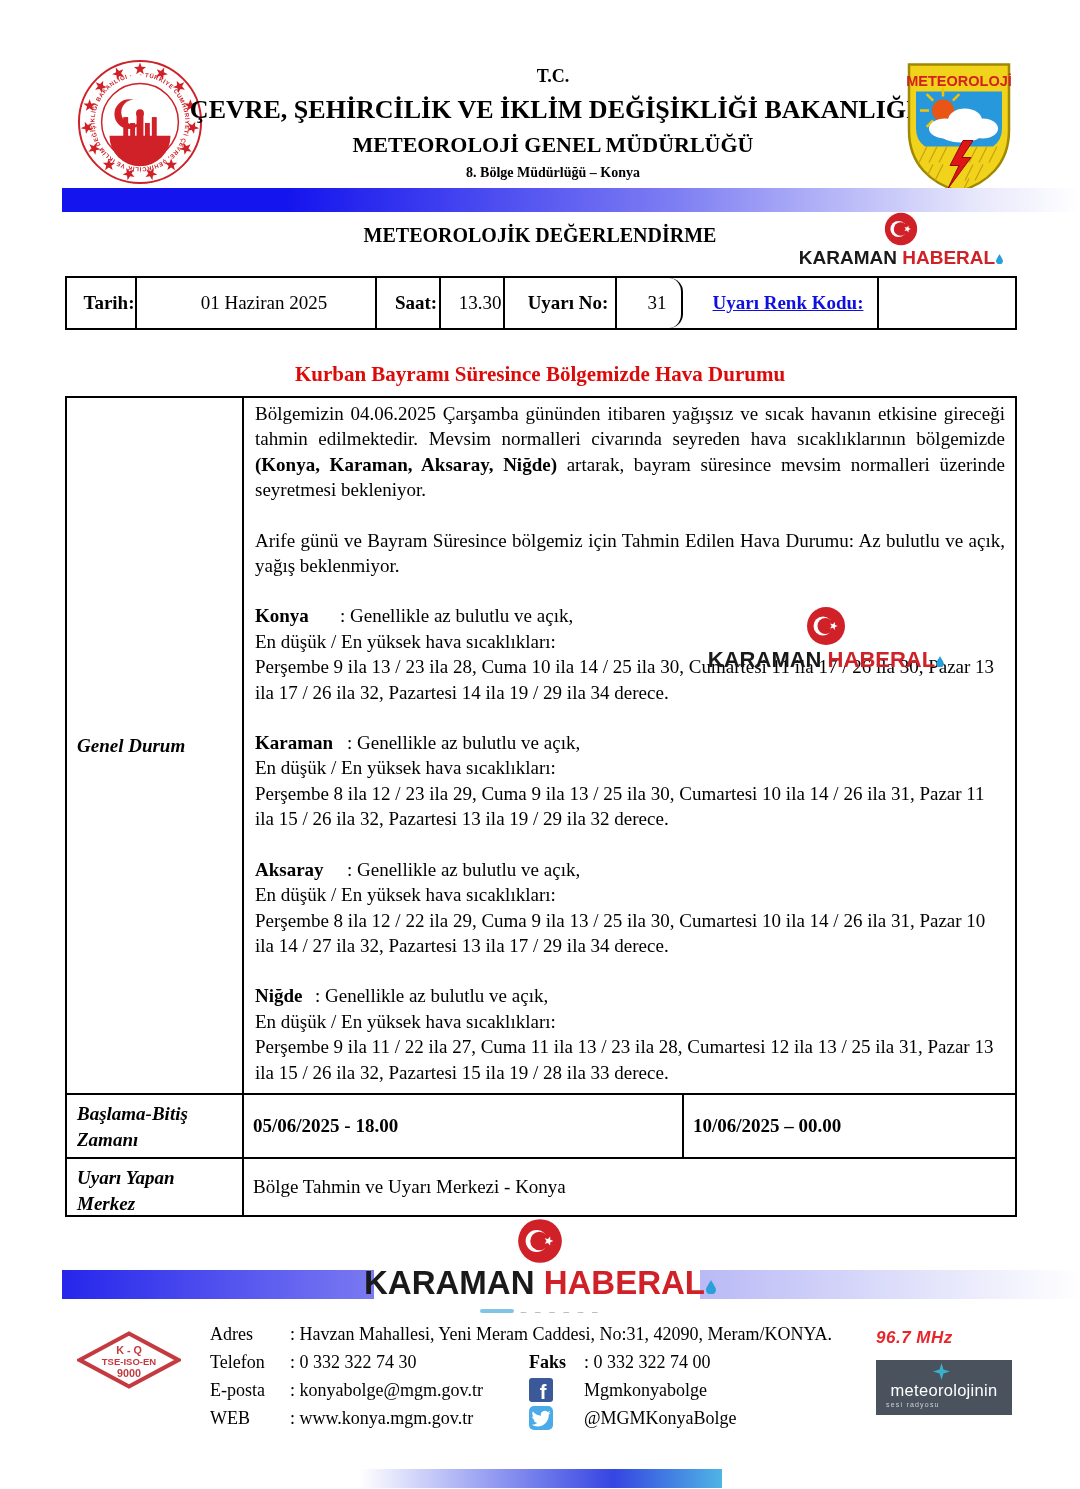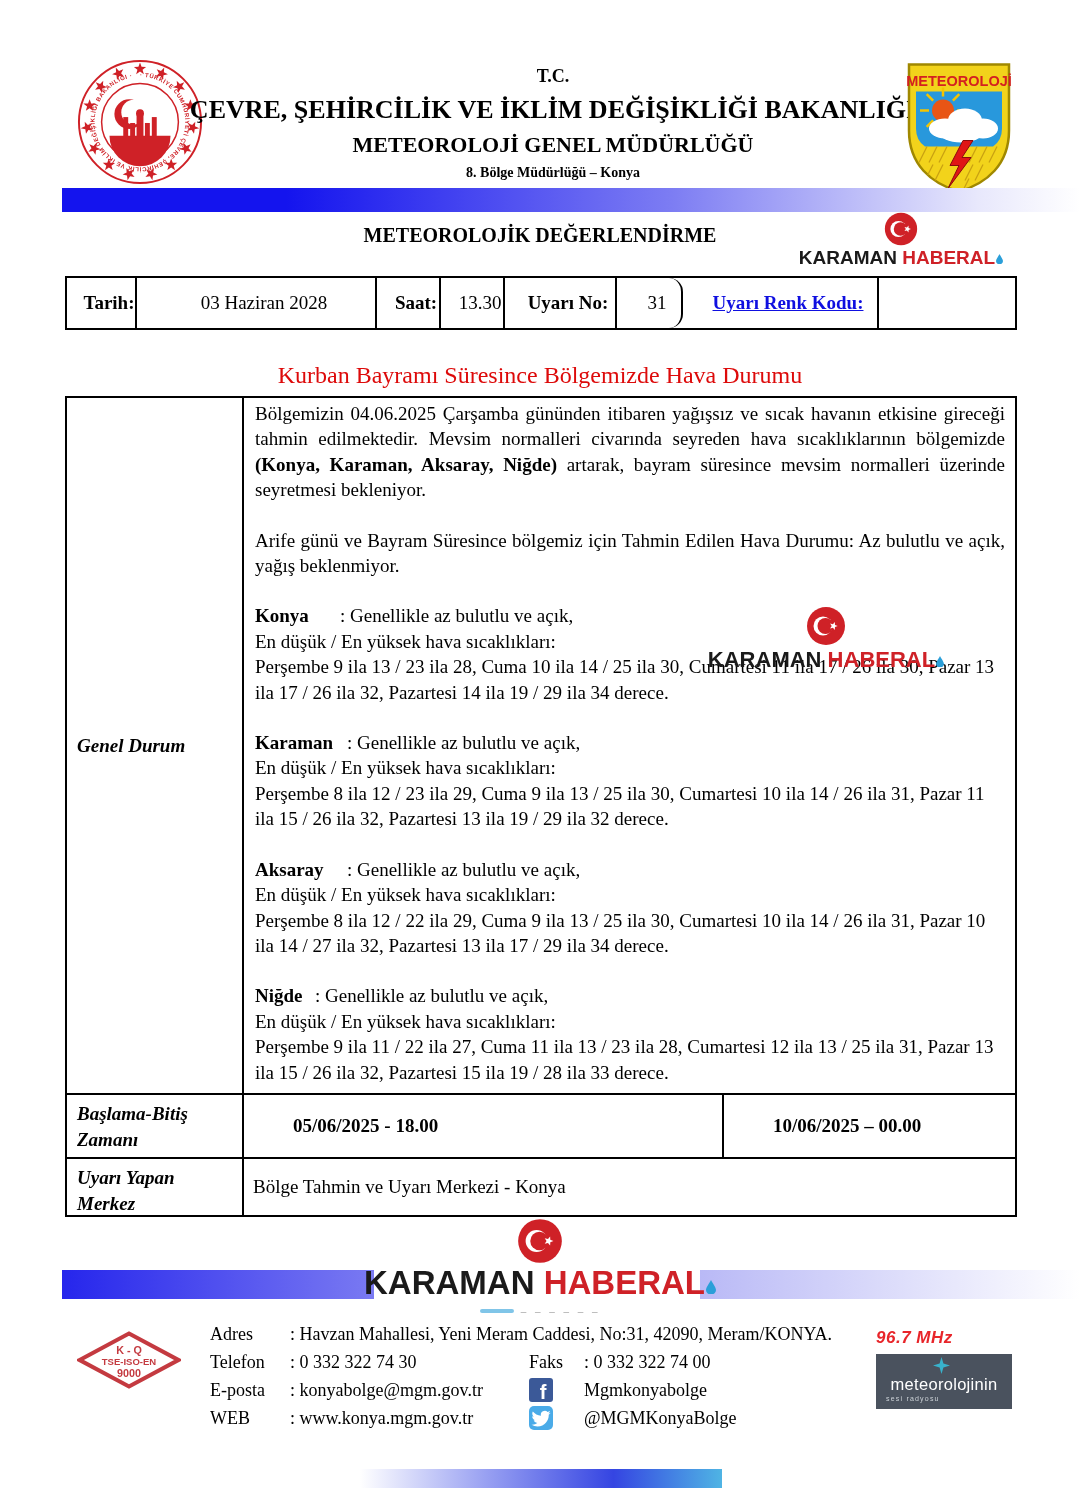"03 Haziran 2028" div.ic { text: 03 Haziran 2028 -> 01 Haziran 2025 }
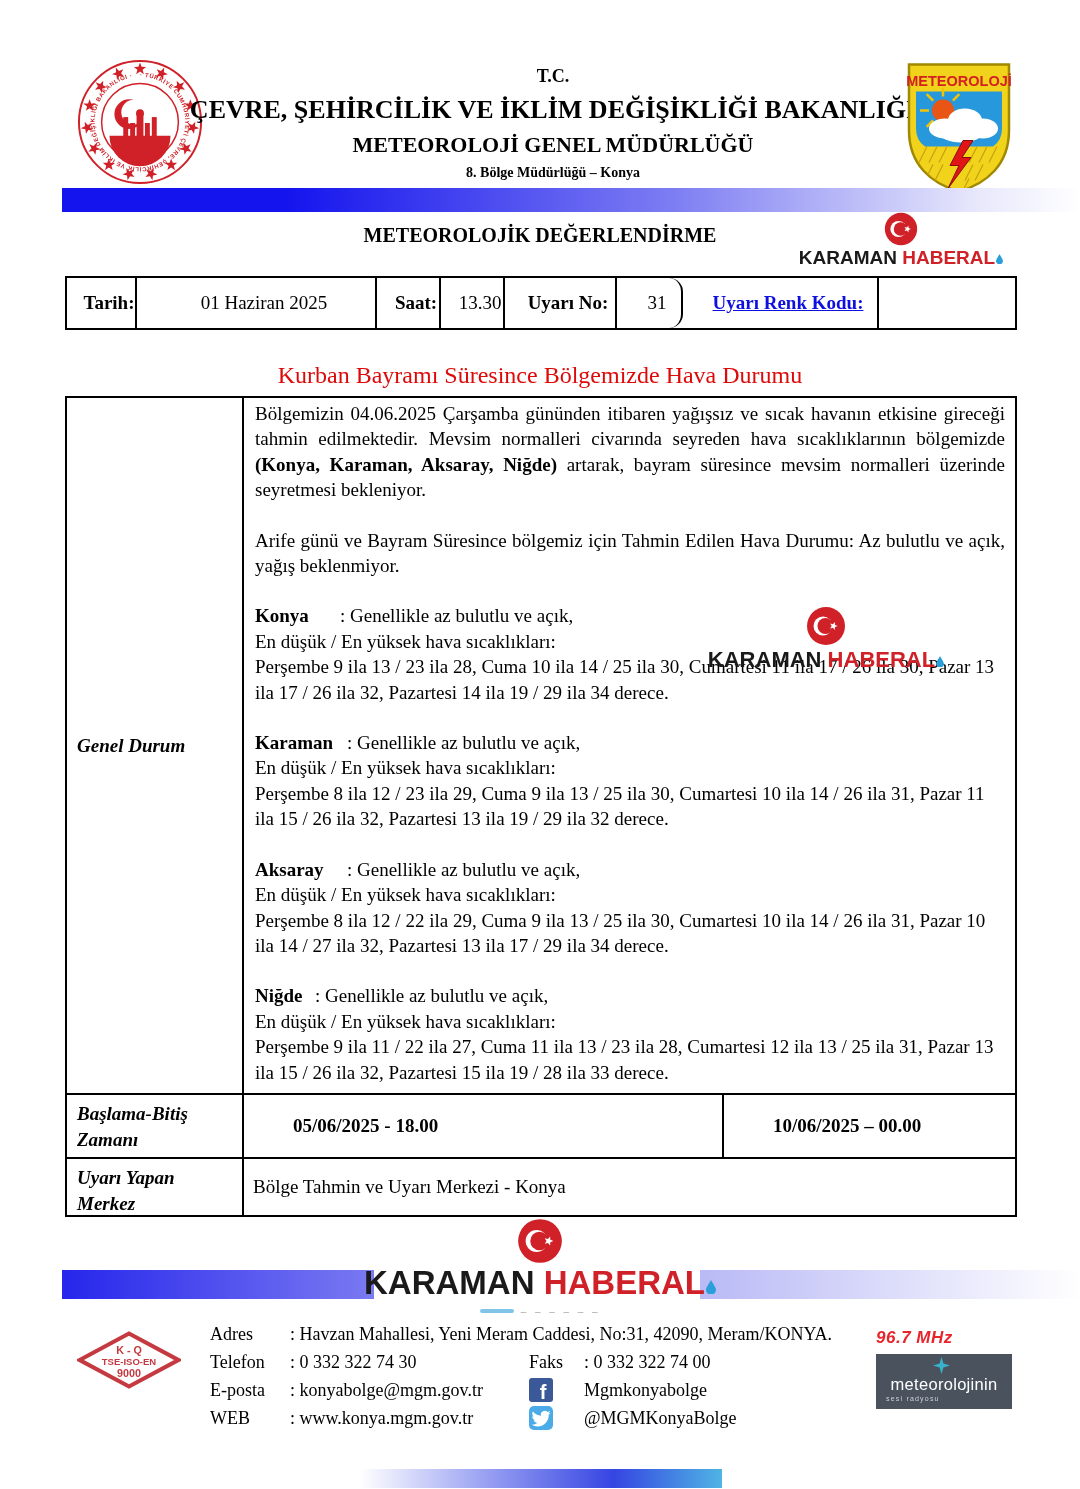"Kurban Bayramı Süresince Bölgemizde Hava" .doc-title { font-size: 24px -> 21px; font-weight: normal -> bold }
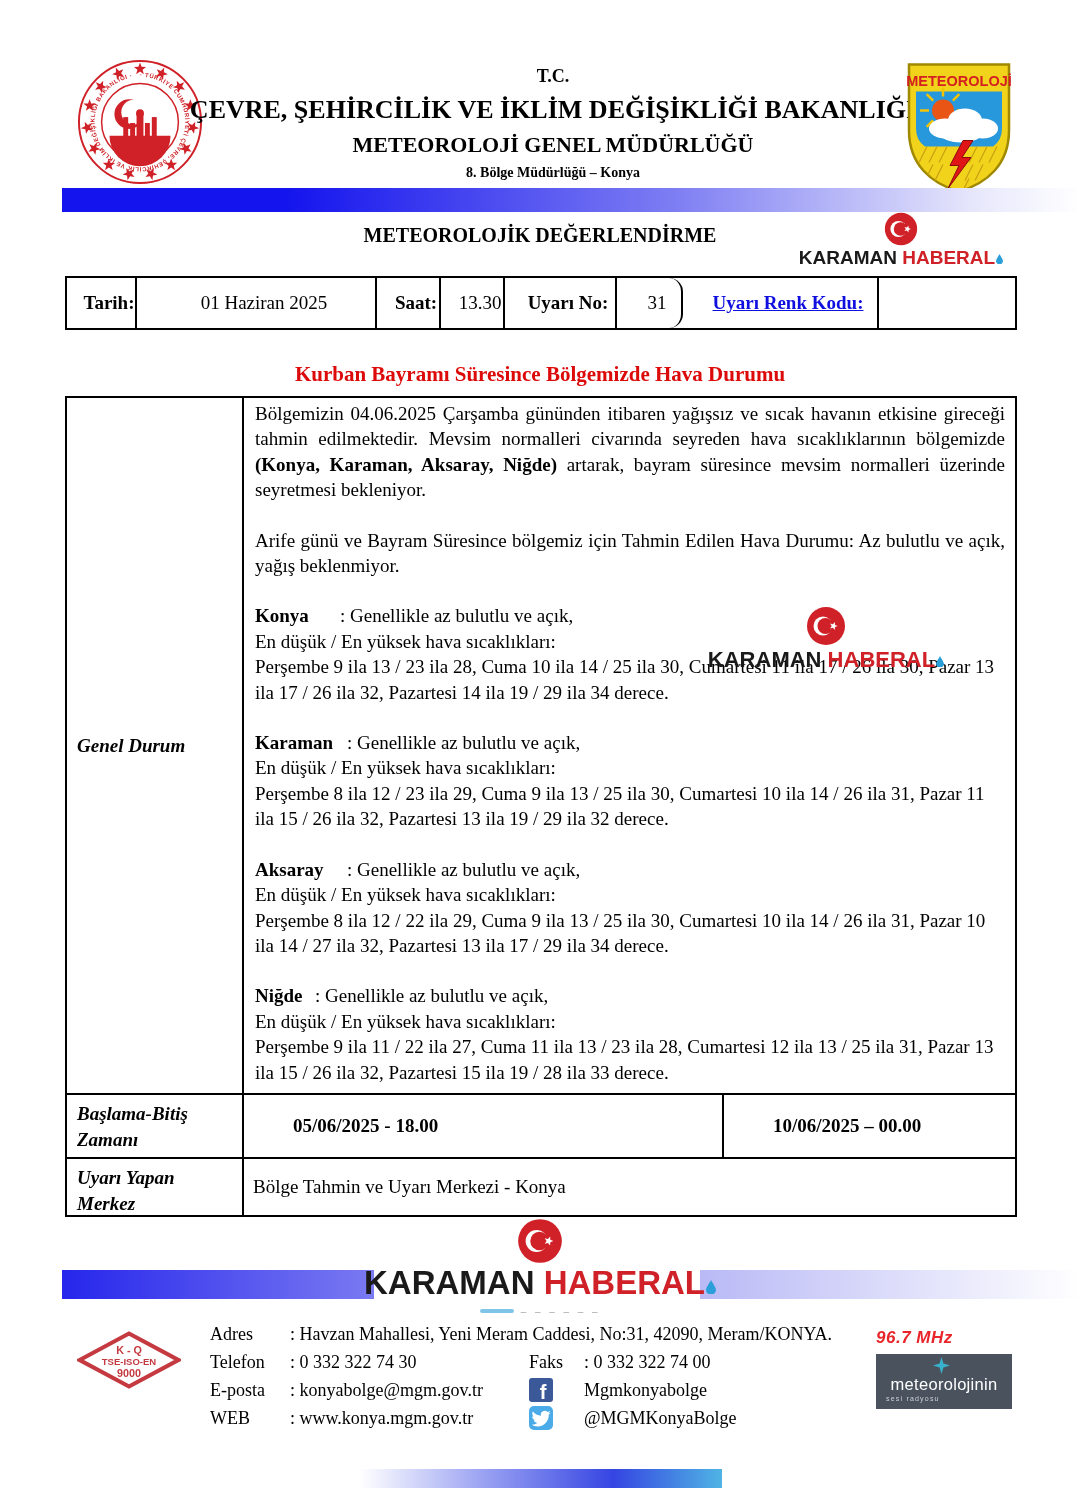"Başlama-Bitiş Zamanı" .r2 { gap: 40px -> none }
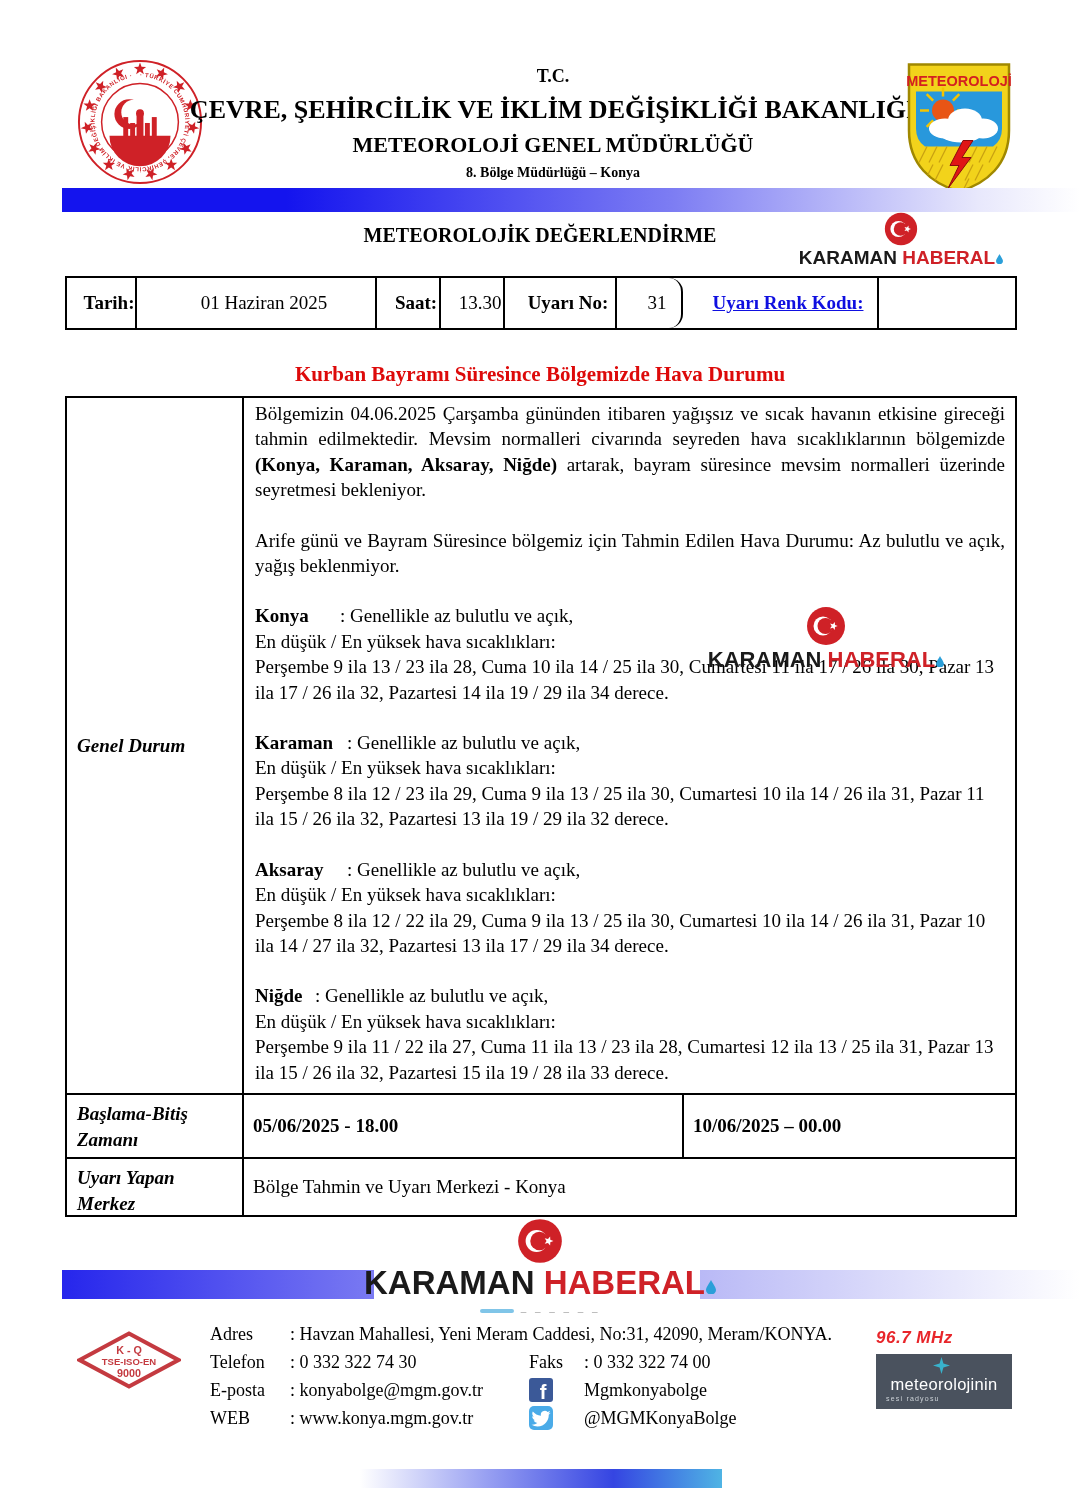"Faks" .clabel2 { font-weight: none -> bold }
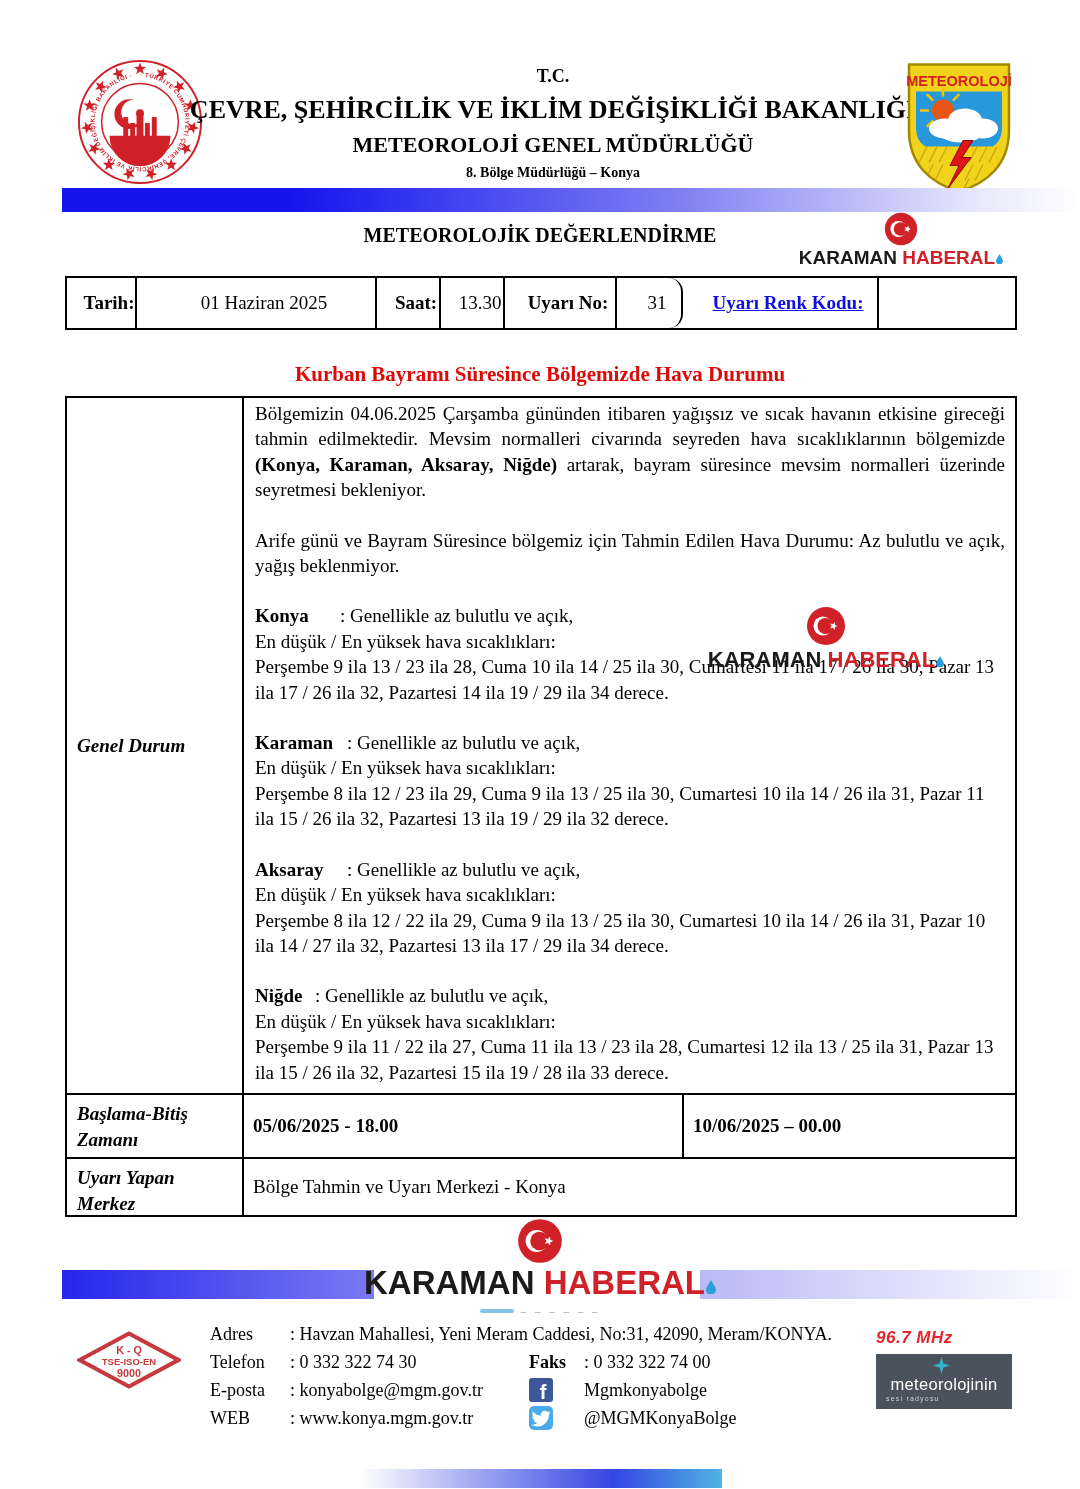"meteorolojinin" .radio-box { margin-top: 6px -> 12px }
